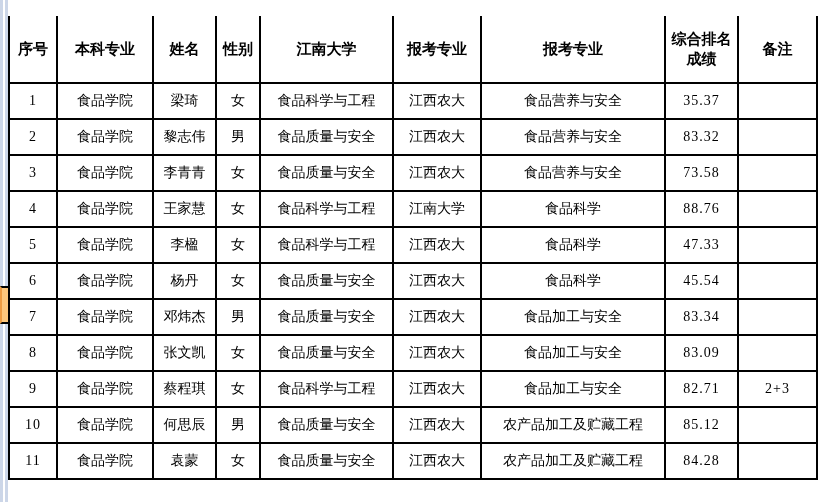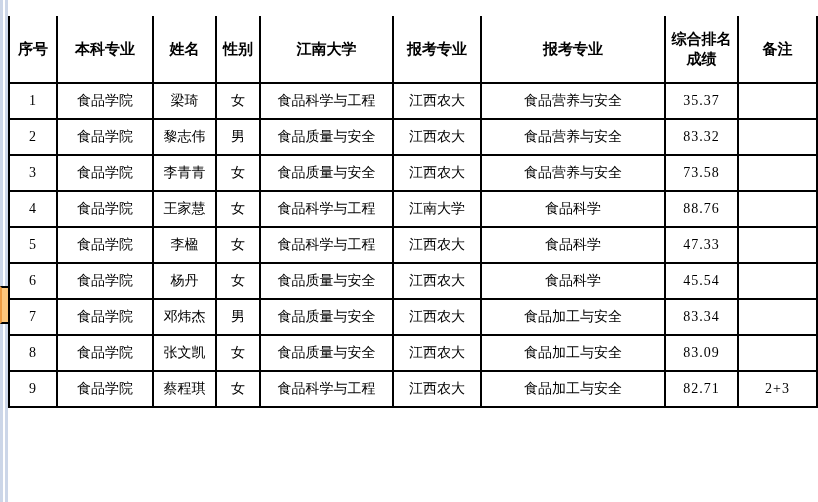"10" tr.body-row { html: none -> <tr> <td>10</td> <td>食品学院</td> <td>何思辰</td> <td>男</td> <td>食品质量与安全</td> <td>江西农大</td> <td>农产品加工及贮藏工程</td> <td>85.12</td> <td></td> </tr> }
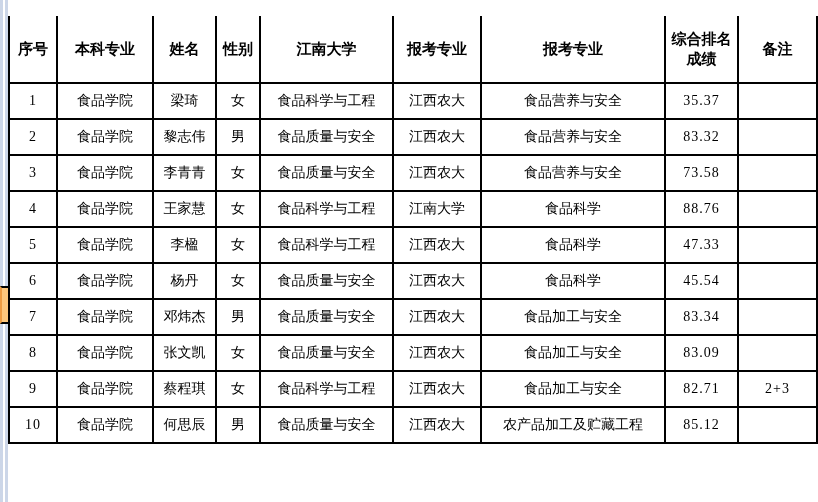"11" tr.body-row { html: none -> <tr> <td>11</td> <td>食品学院</td> <td>袁蒙</td> <td>女</td> <td>食品质量与安全</td> <td>江西农大</td> <td>农产品加工及贮藏工程</td> <td>84.28</td> <td></td> </tr> }
